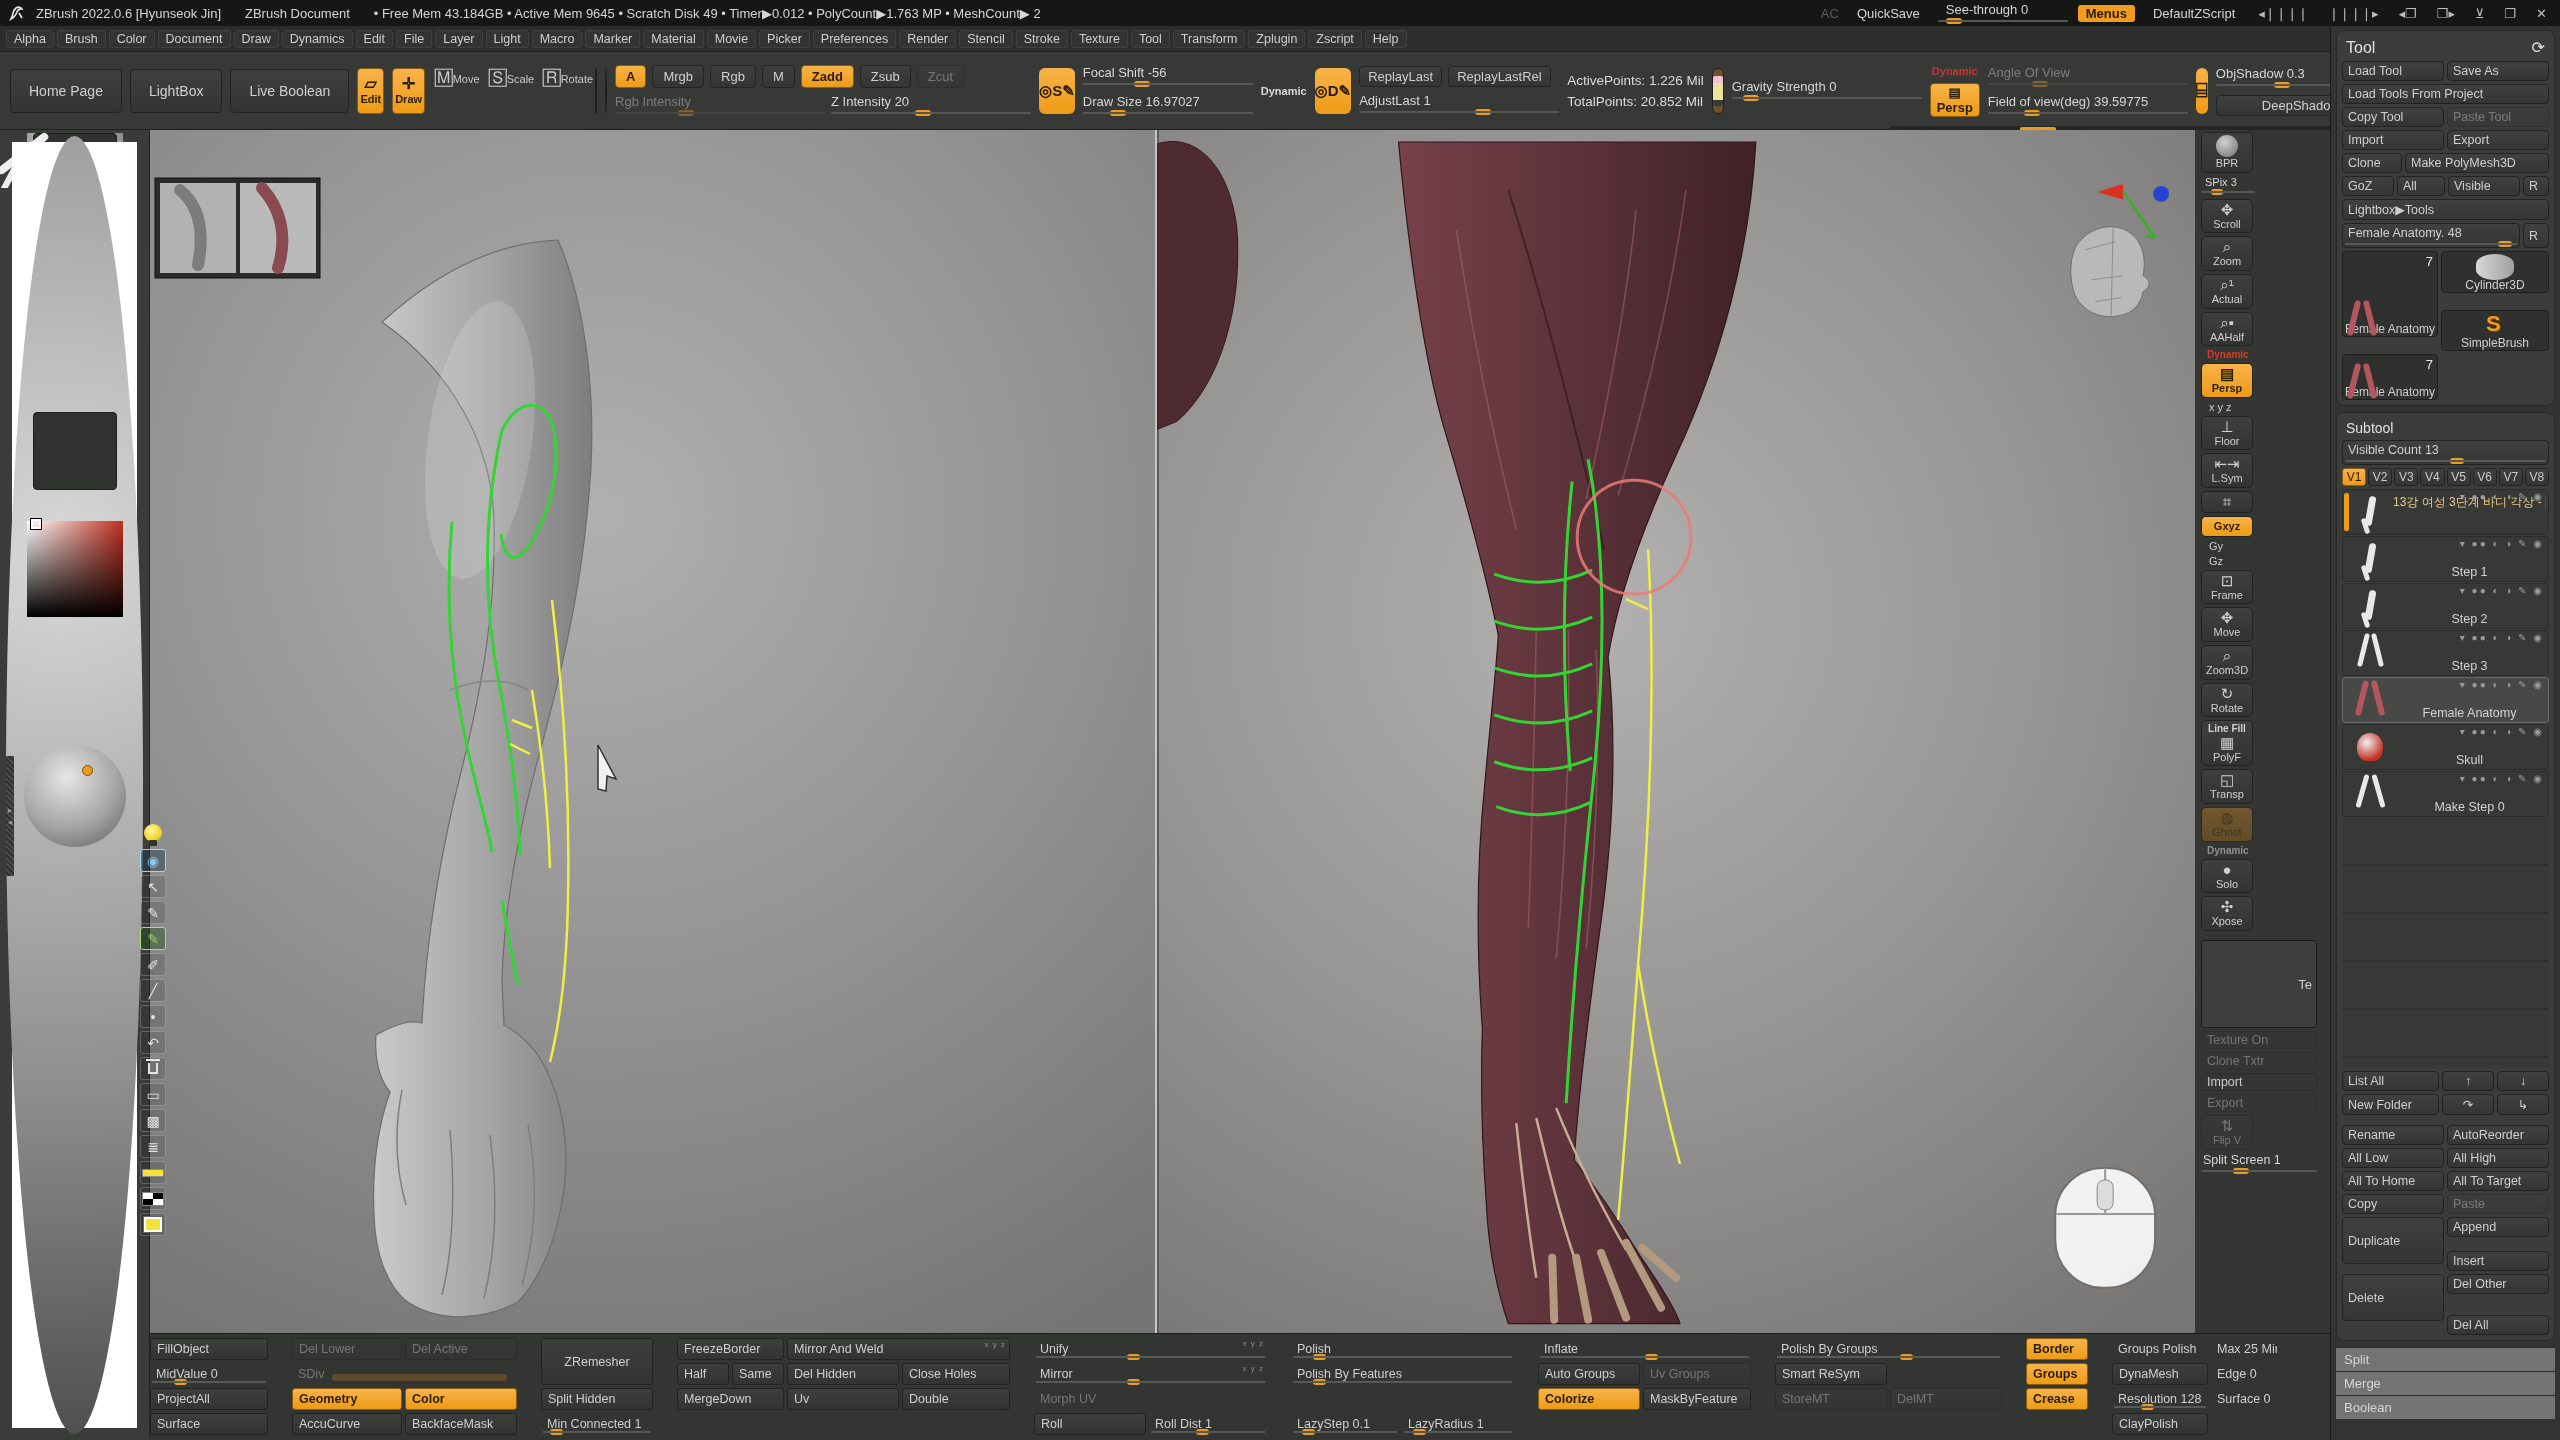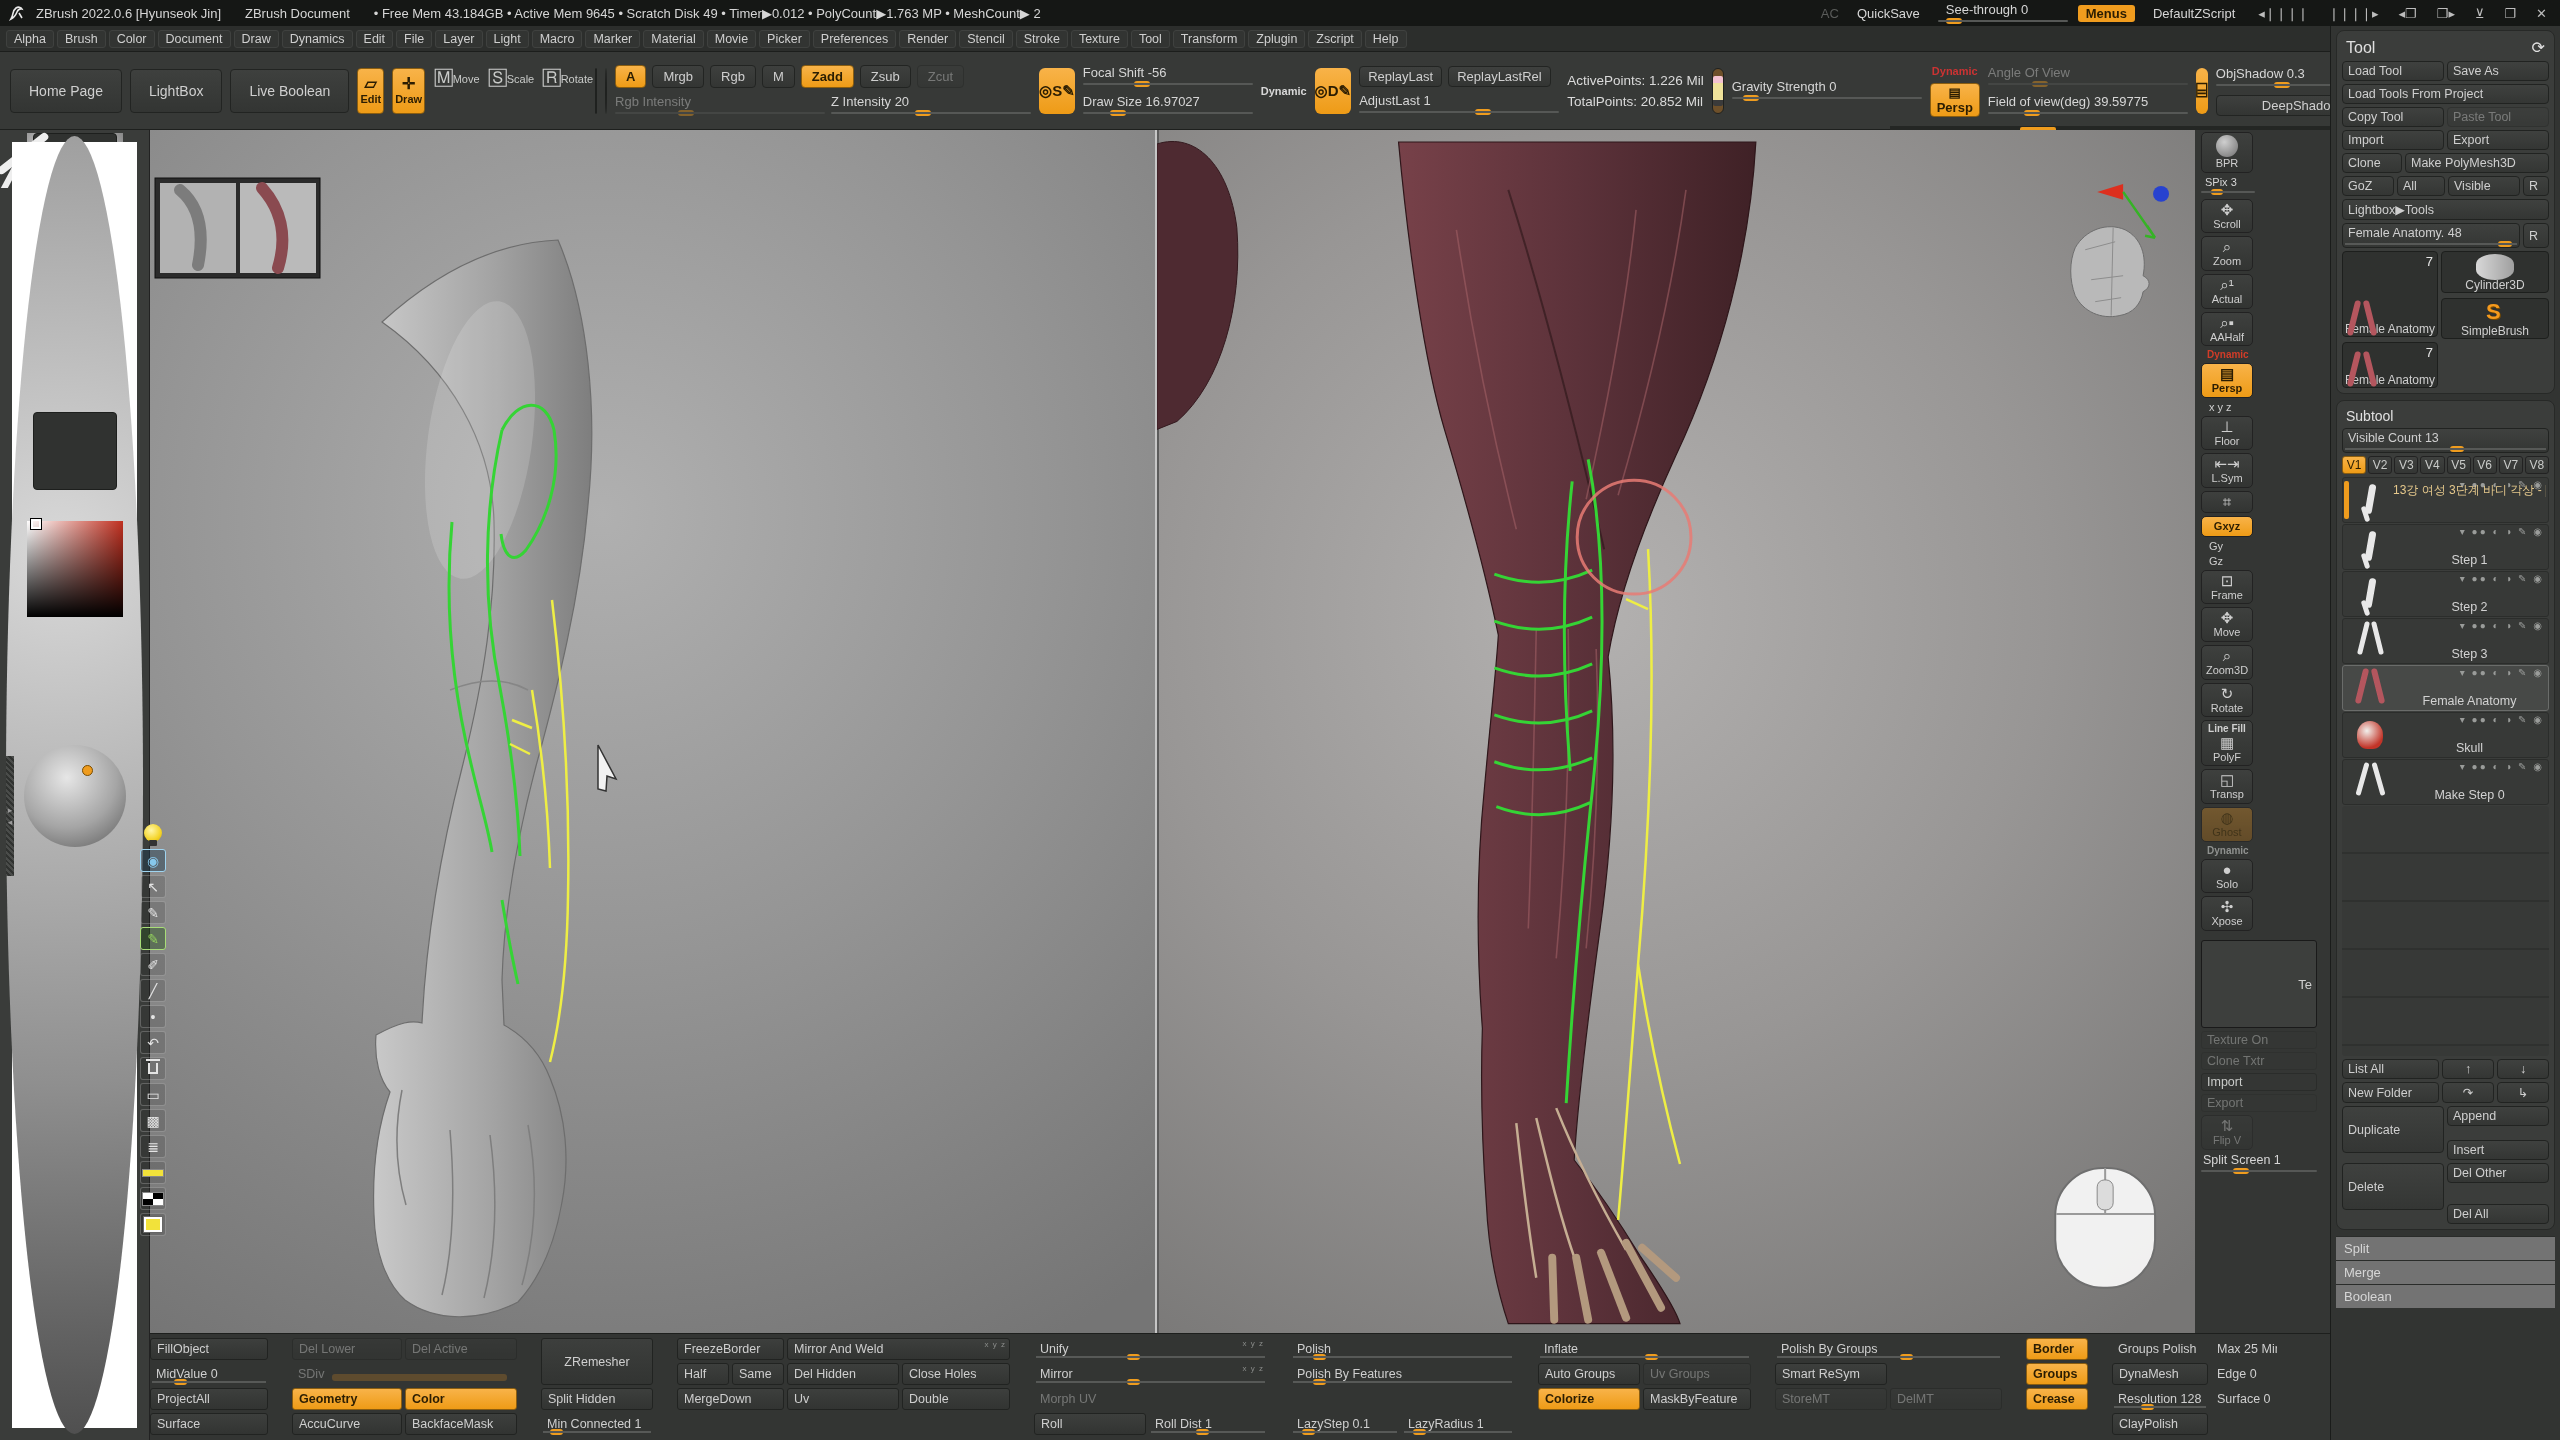"Cylinder3D" div { gap: 5px -> 17px }
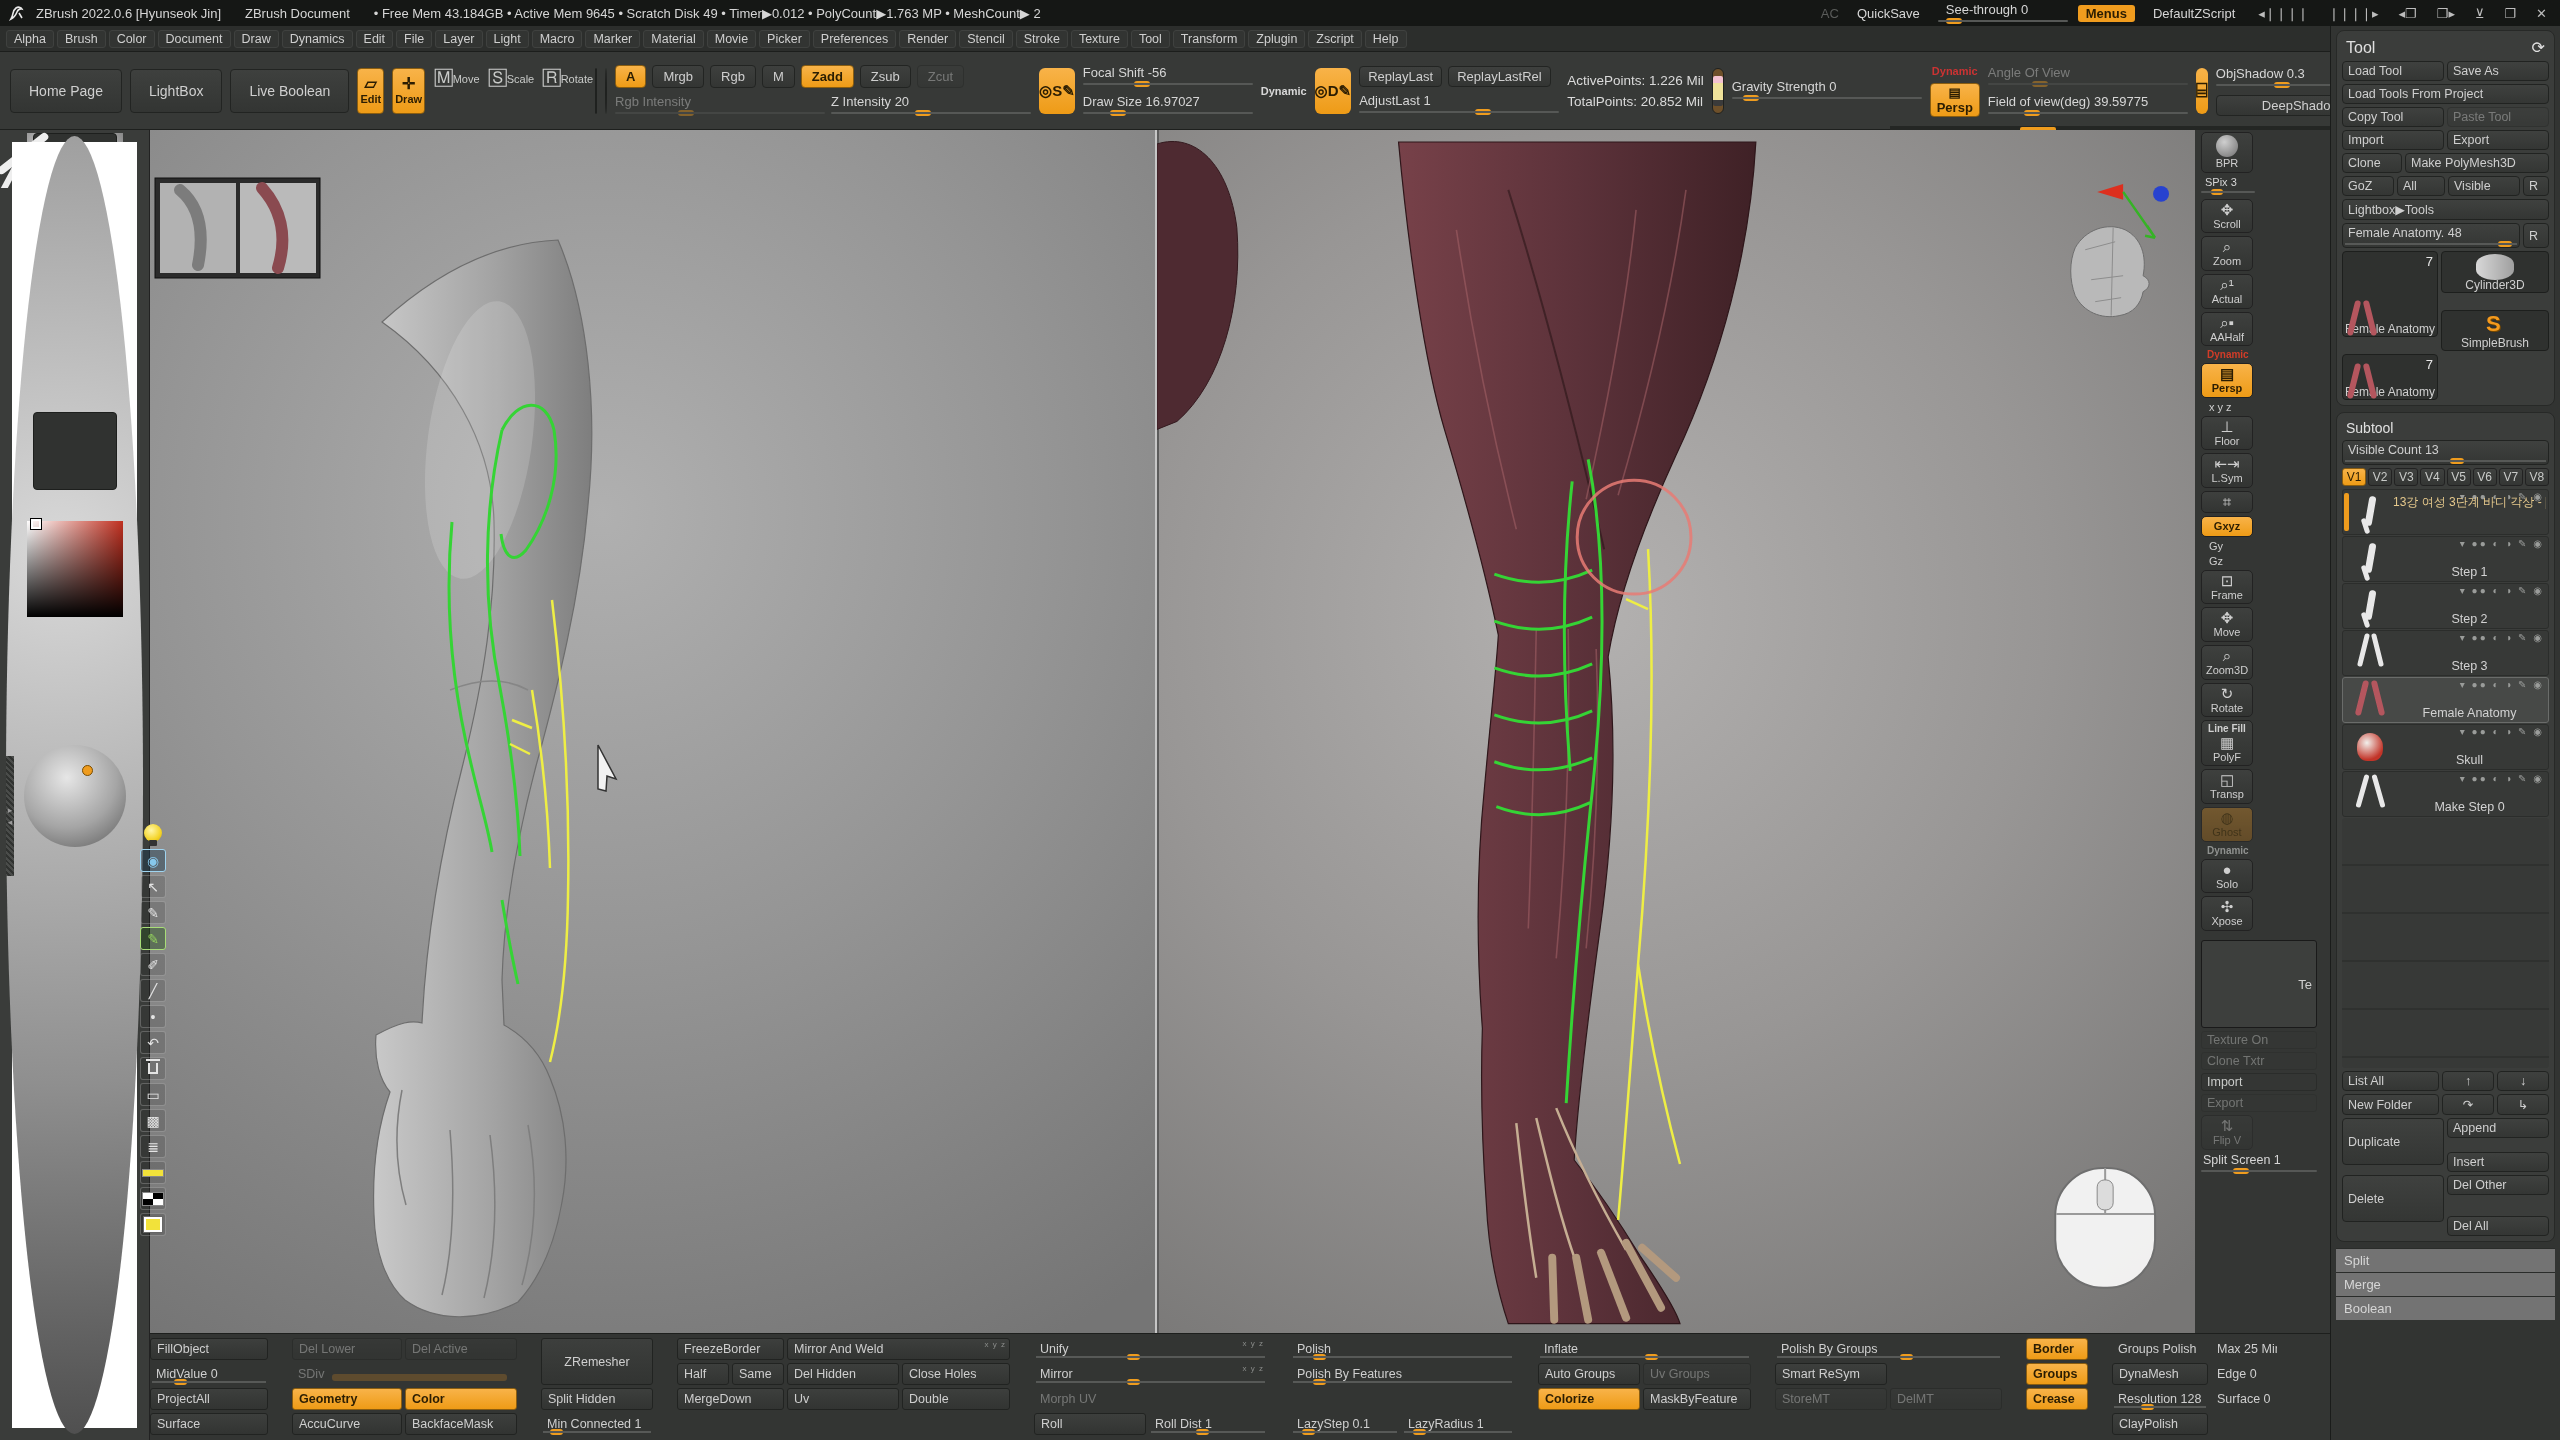"Rename" div.pgrid { html: none -> <div> <span>Rename</span> <span>AutoReorder</span> <span>All Low</span> <span>All High</span> <span>All To Home</span> <span>All To Target</span> <span>Copy</span> <span>Paste</span> </div> }
